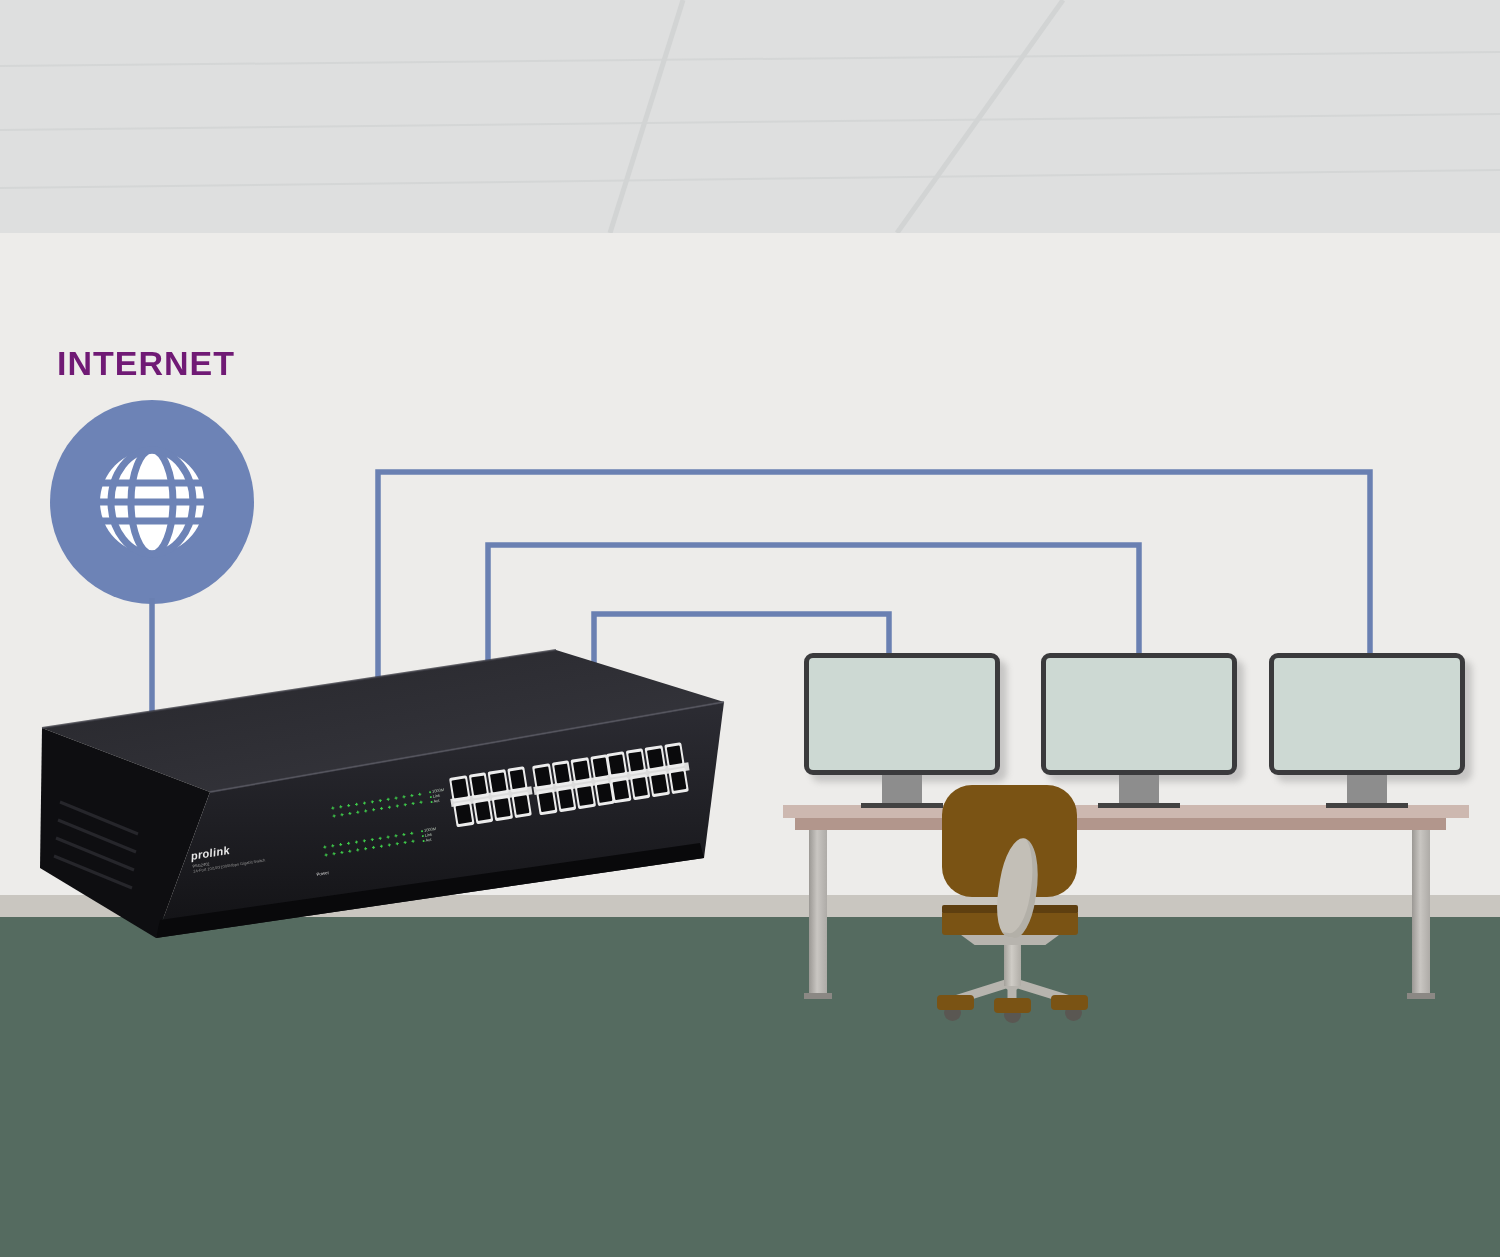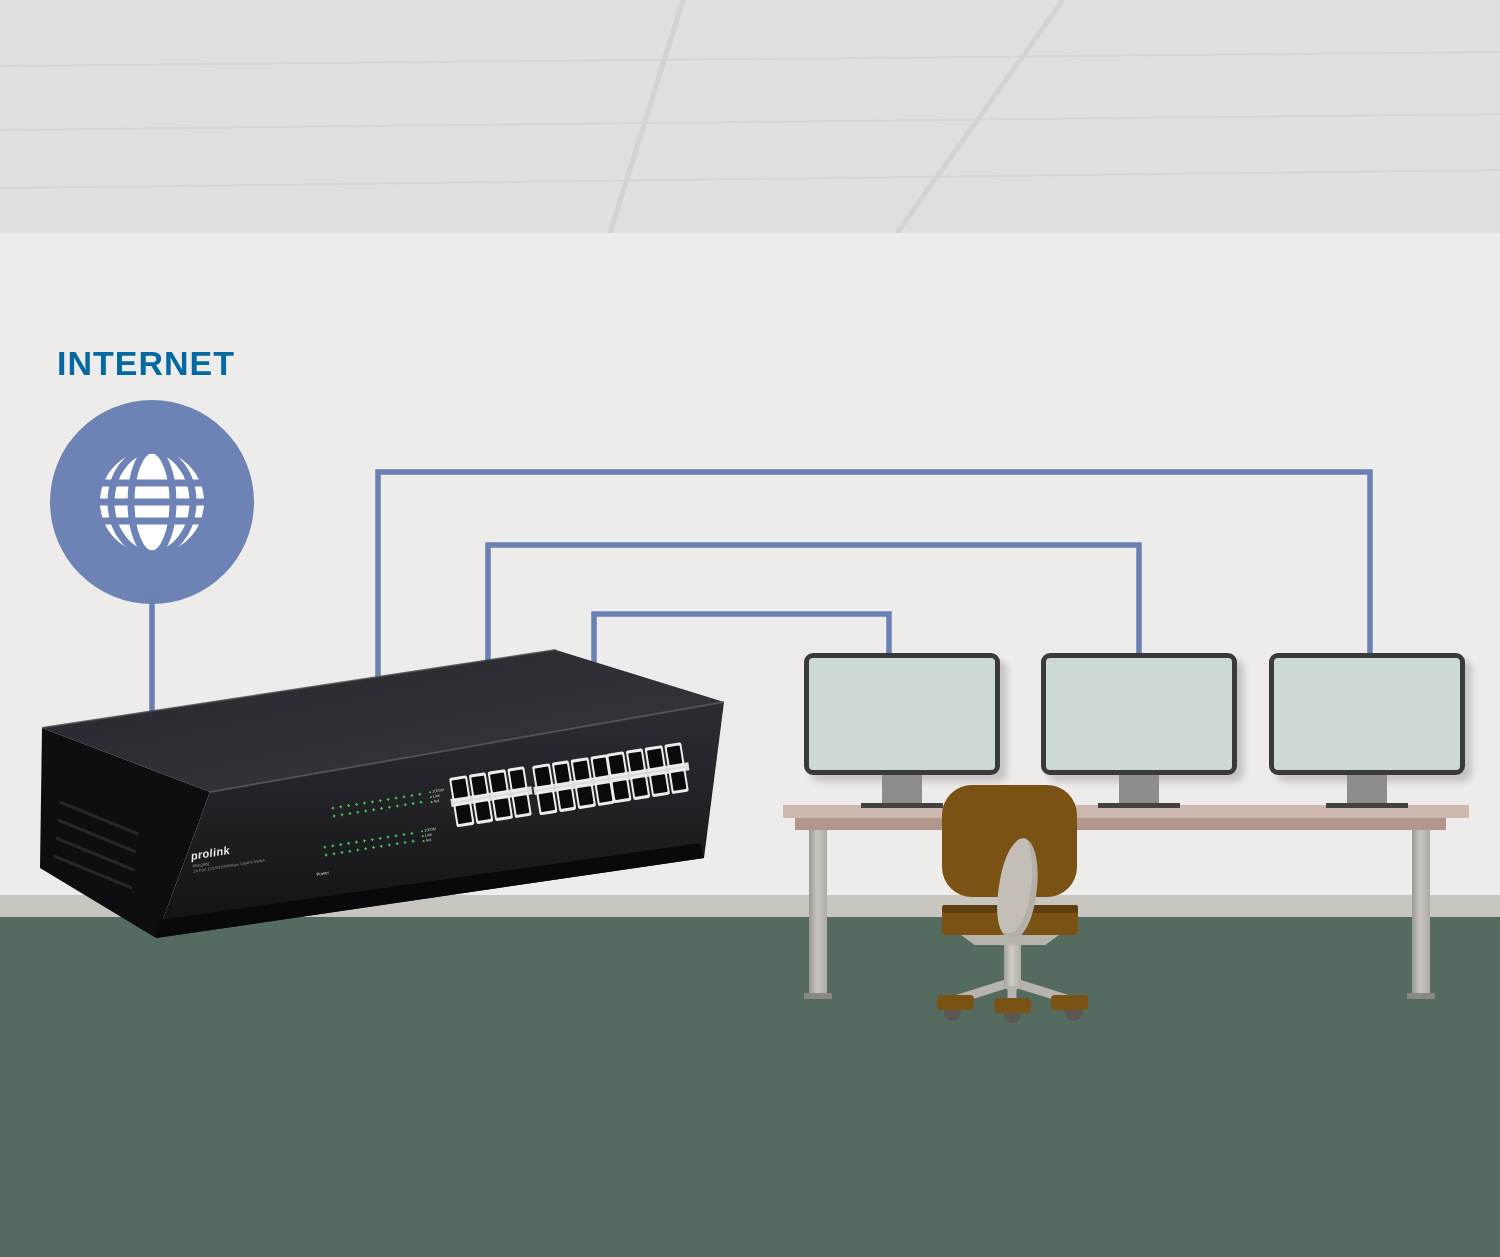"INTERNET" .internet-label { color: #0369a1 -> #701a75 }
